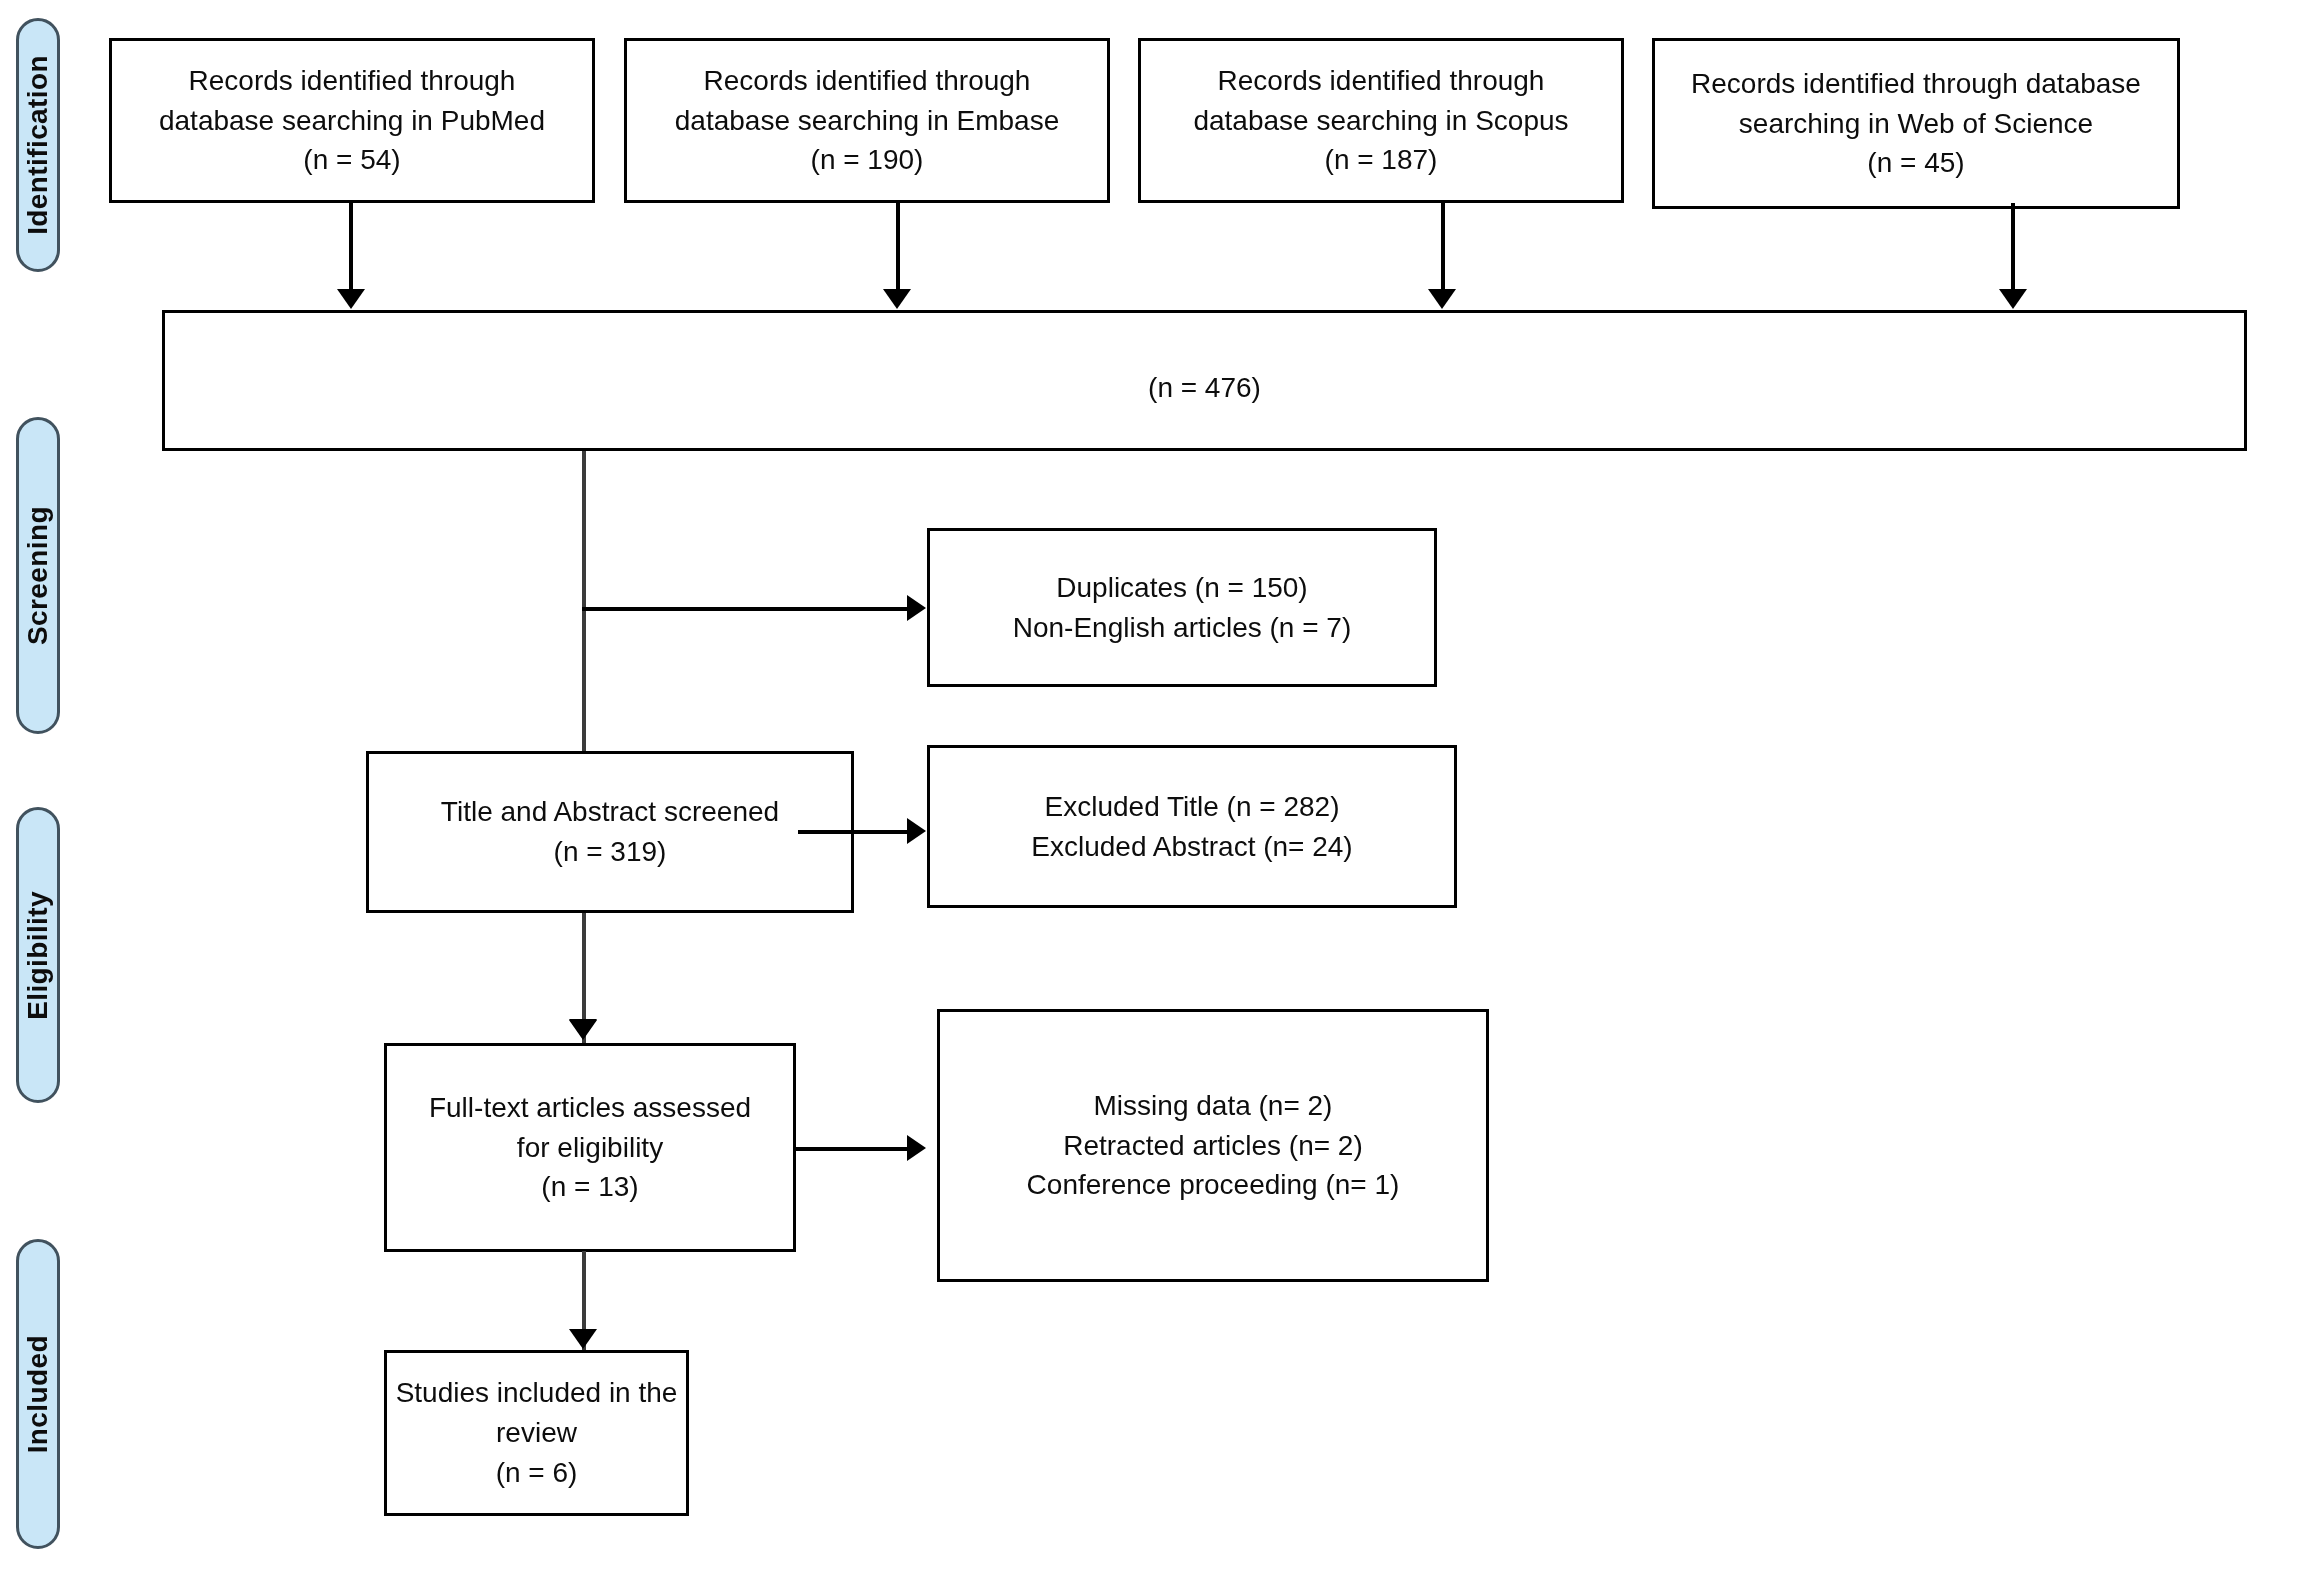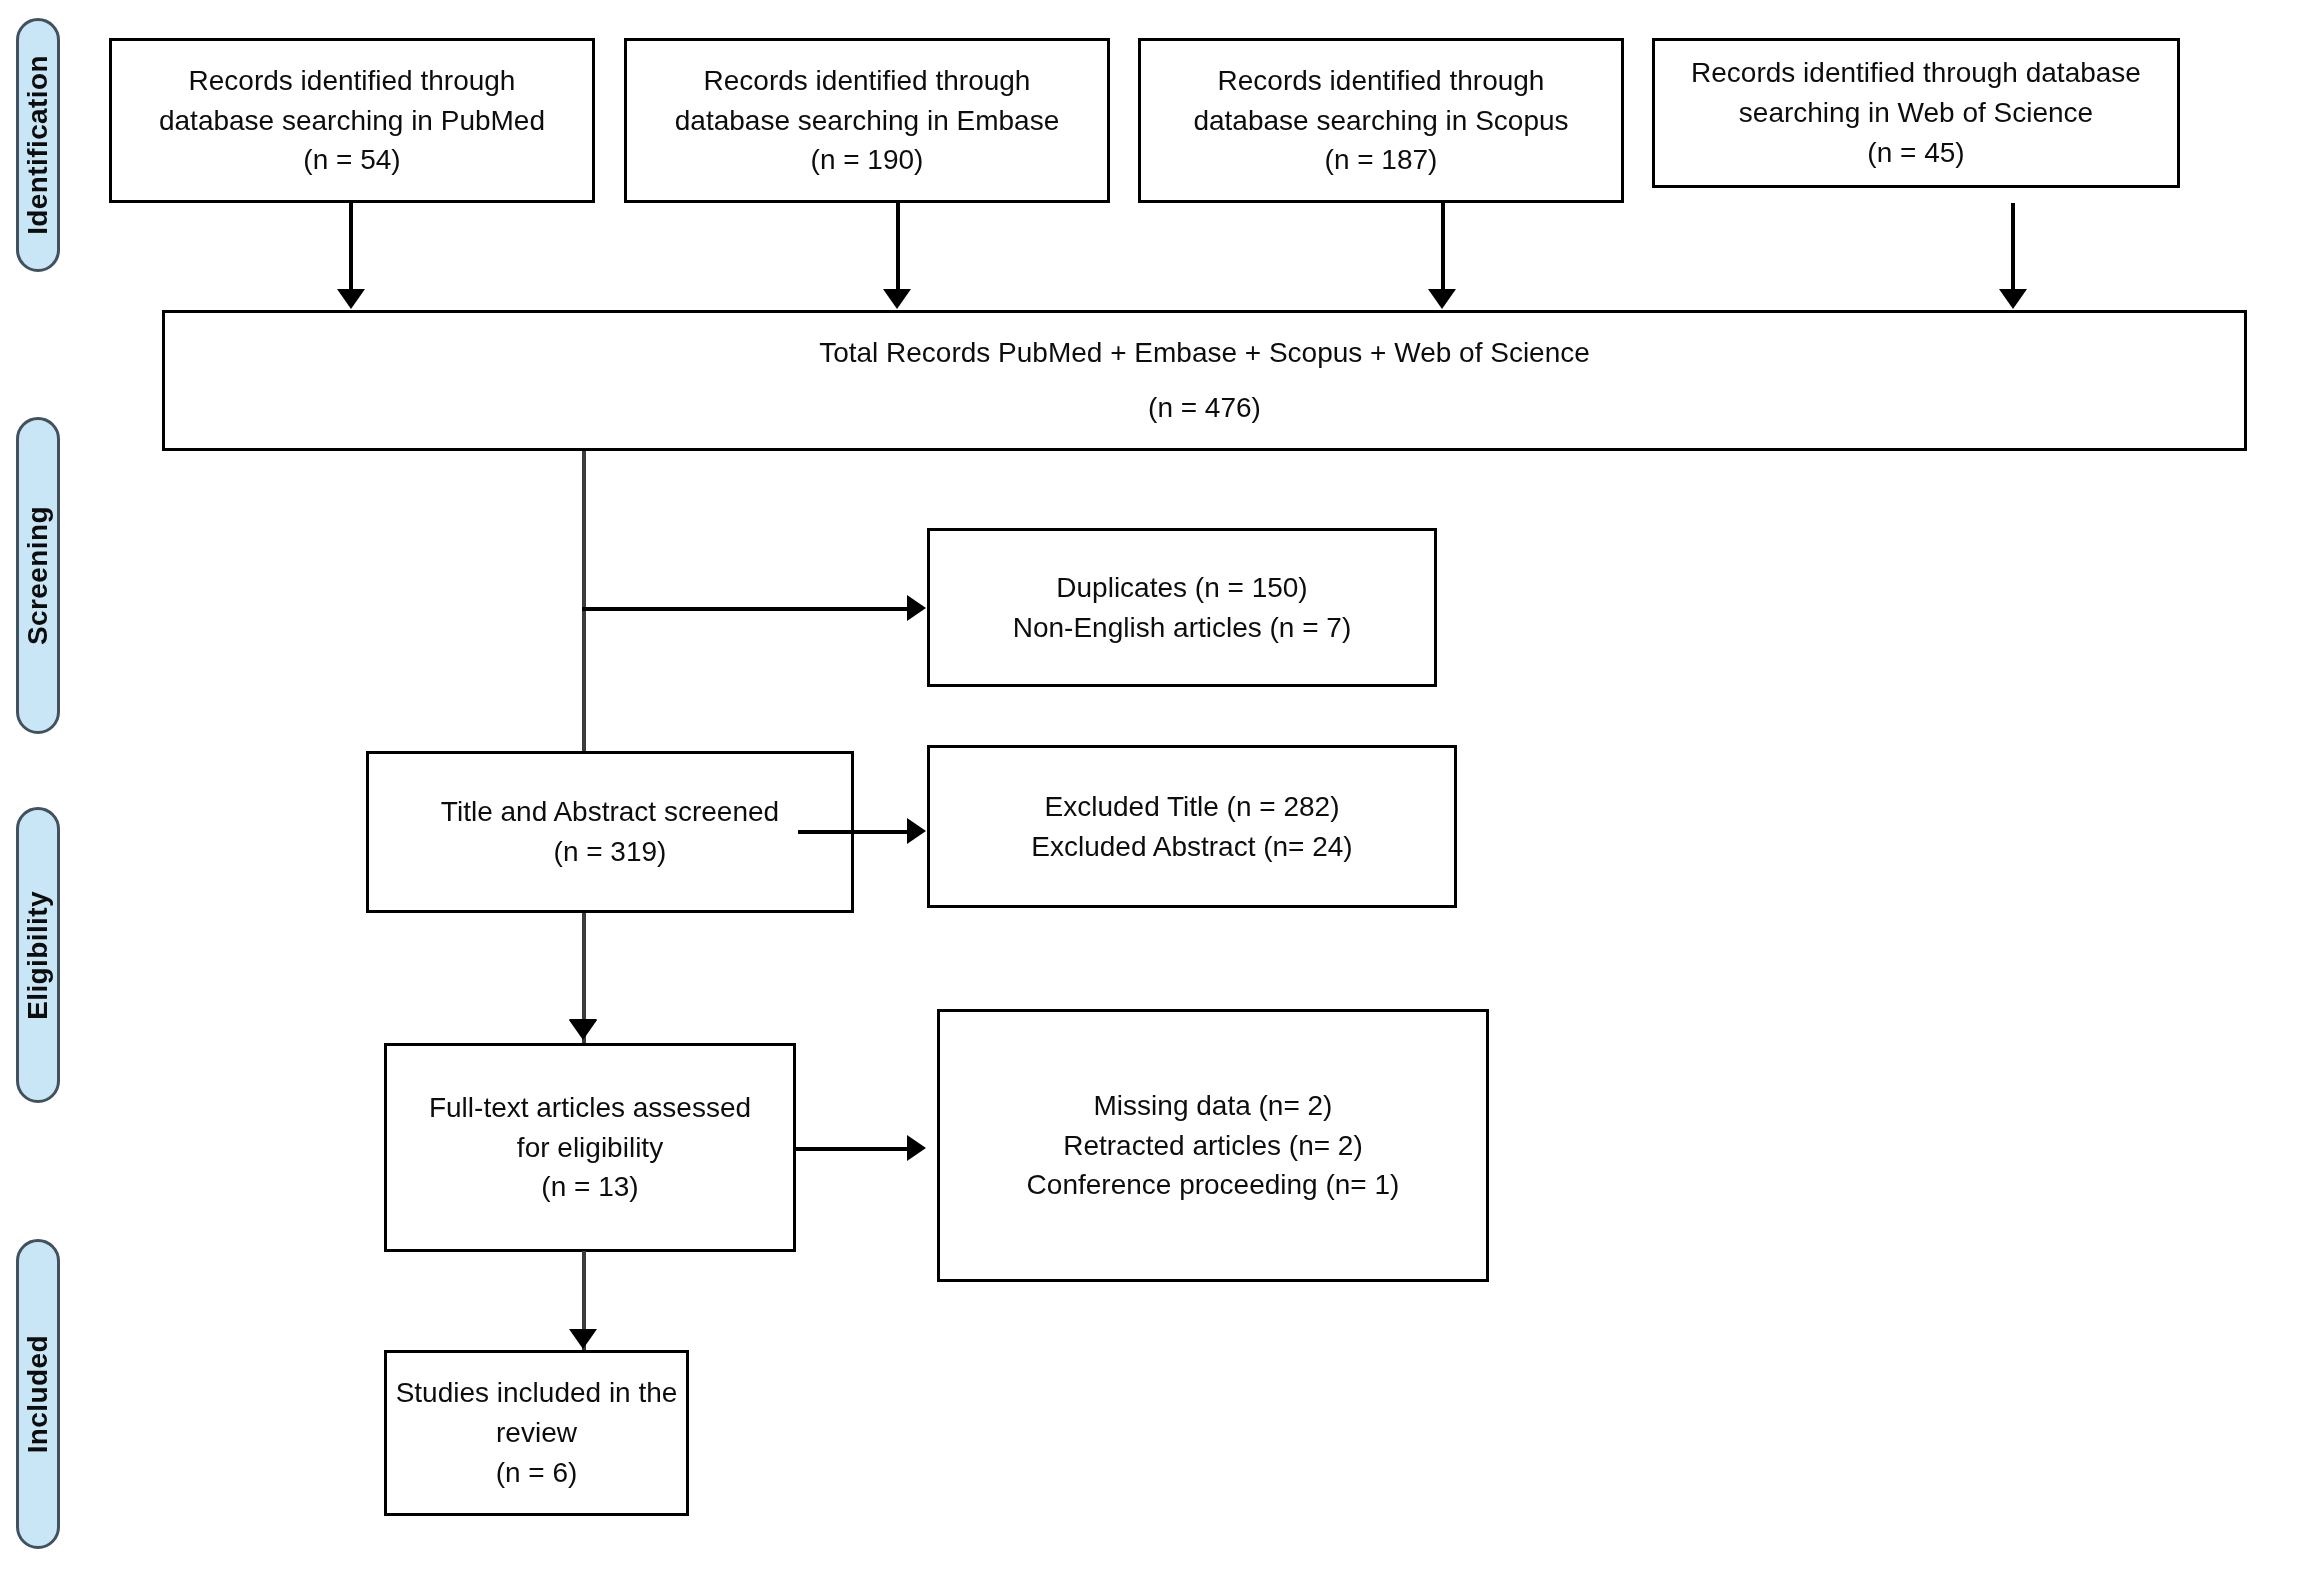"Records identified through database" div.flow-box { height: 150px -> 171px }
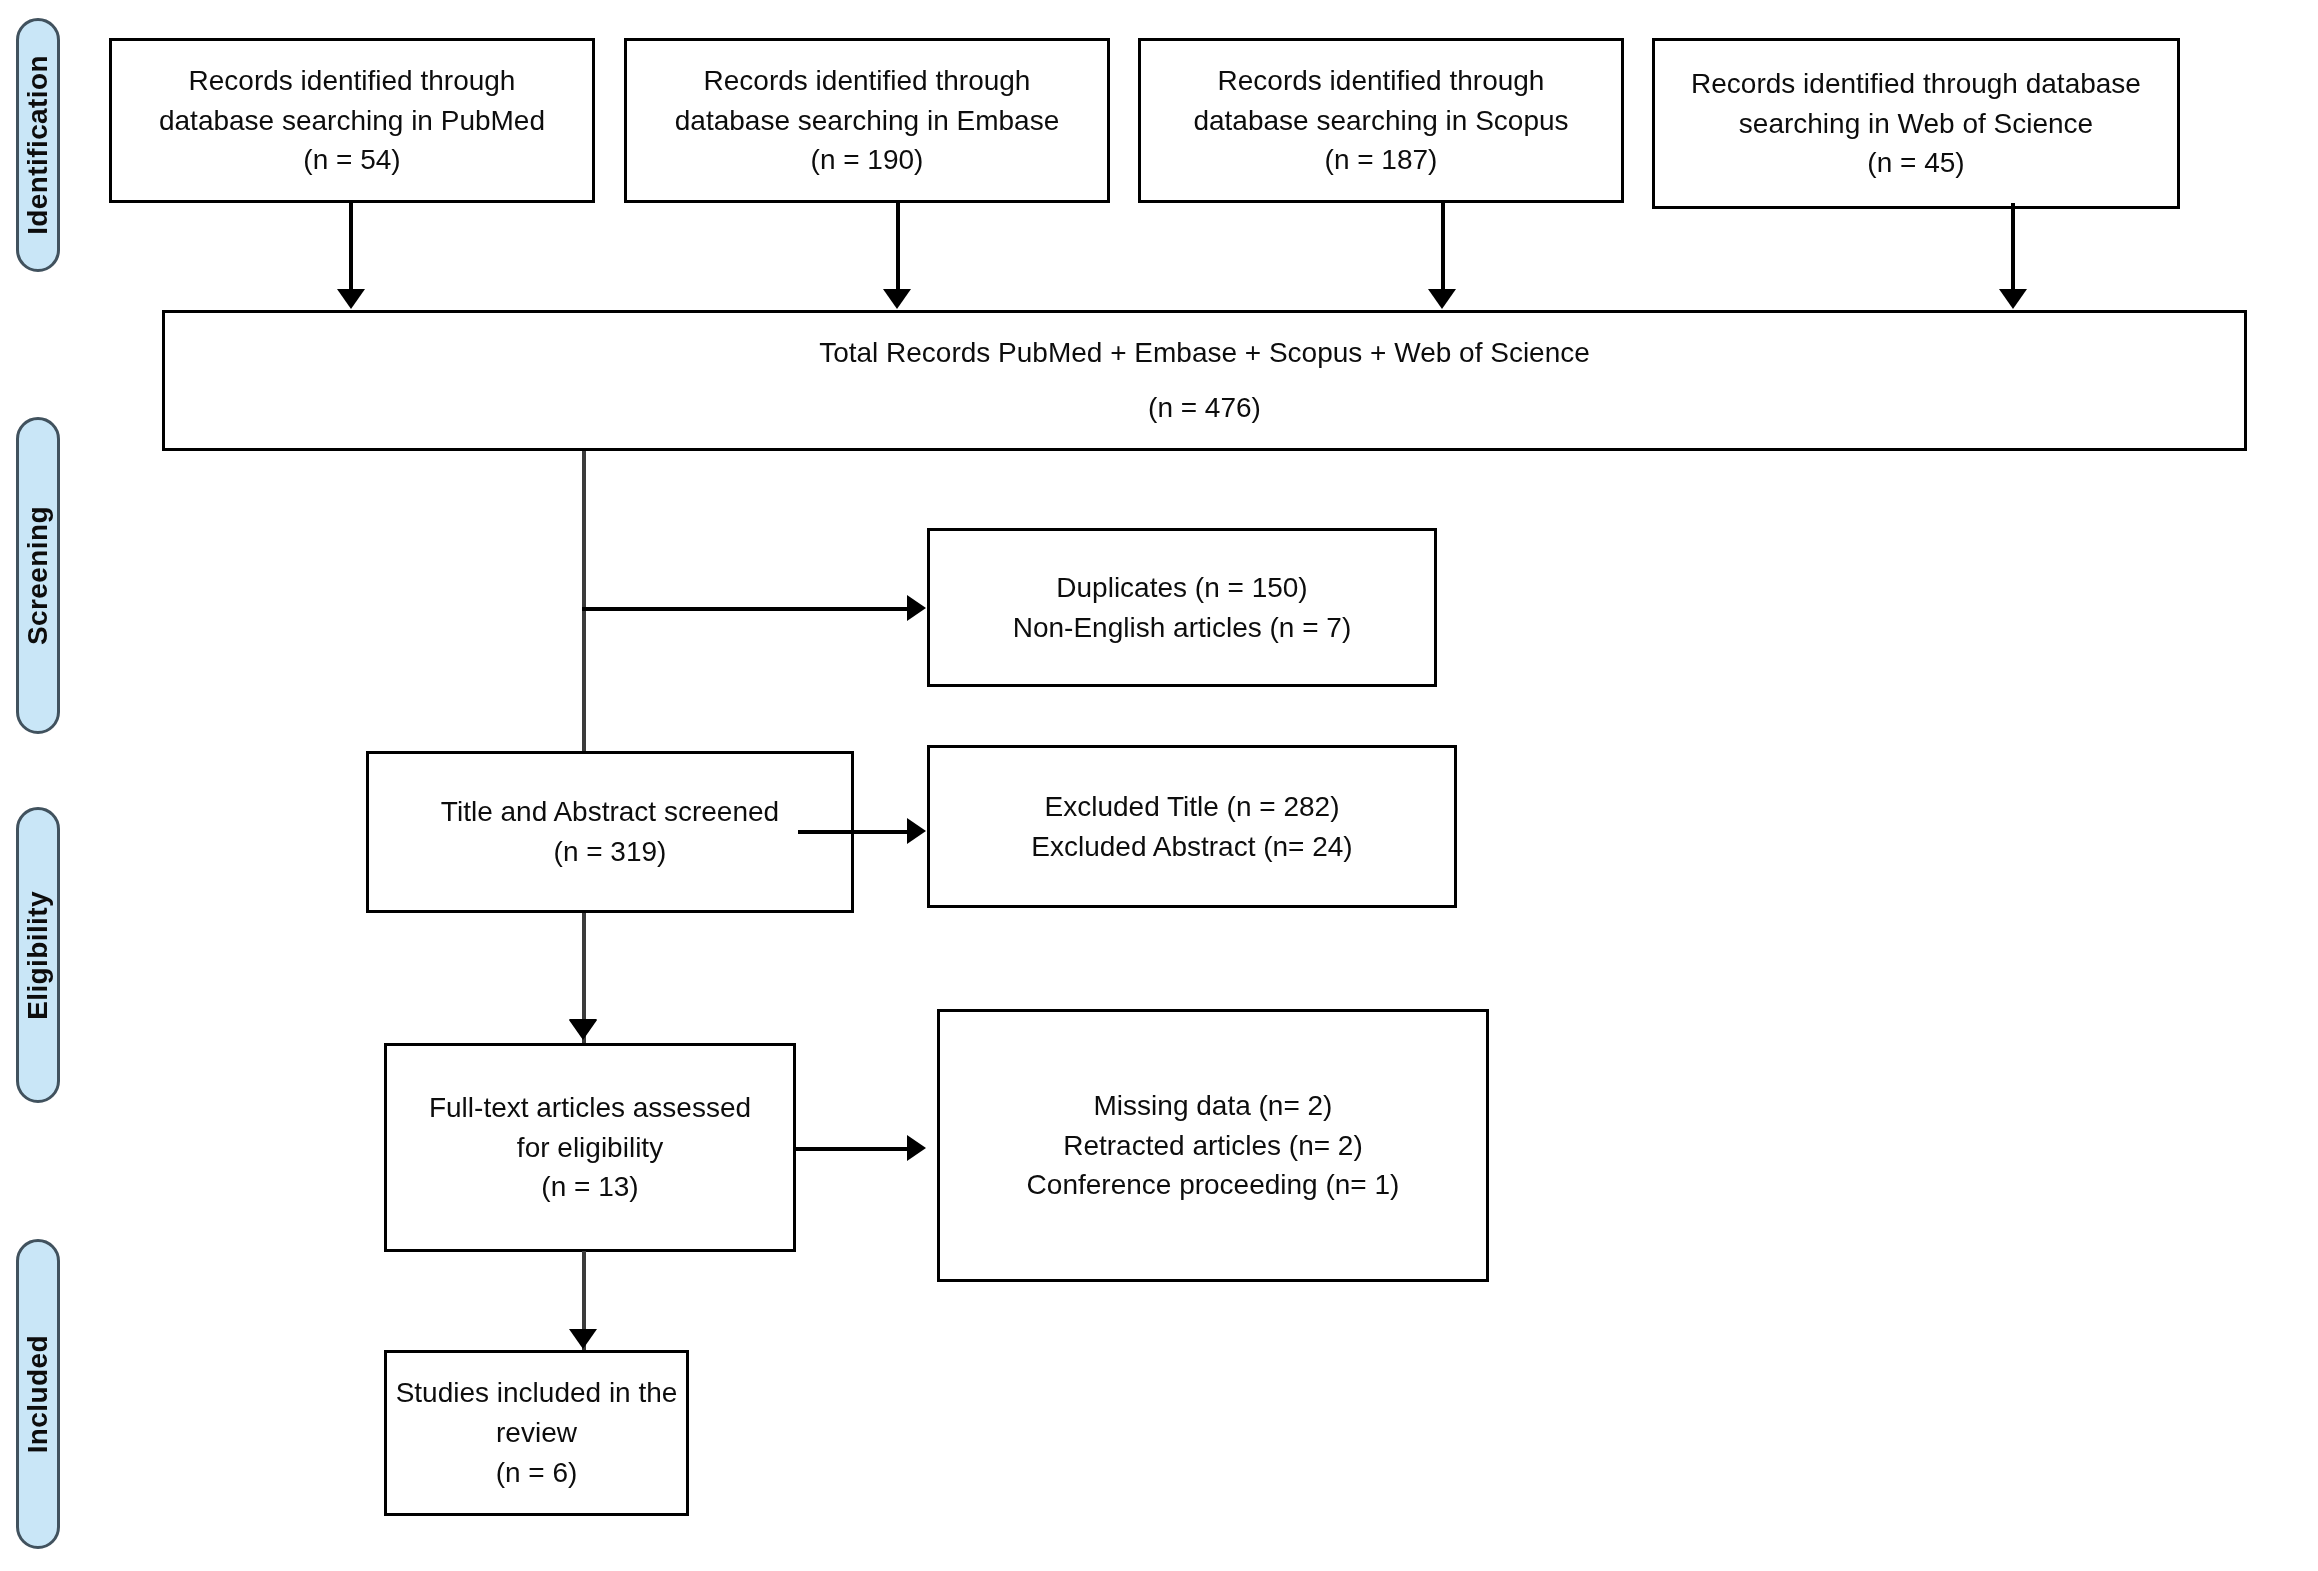"Total Records PubMed + Embase" span.line { html: <span>Total Records PubMed + Embase + Scopus + Web of Science</span> -> none }
